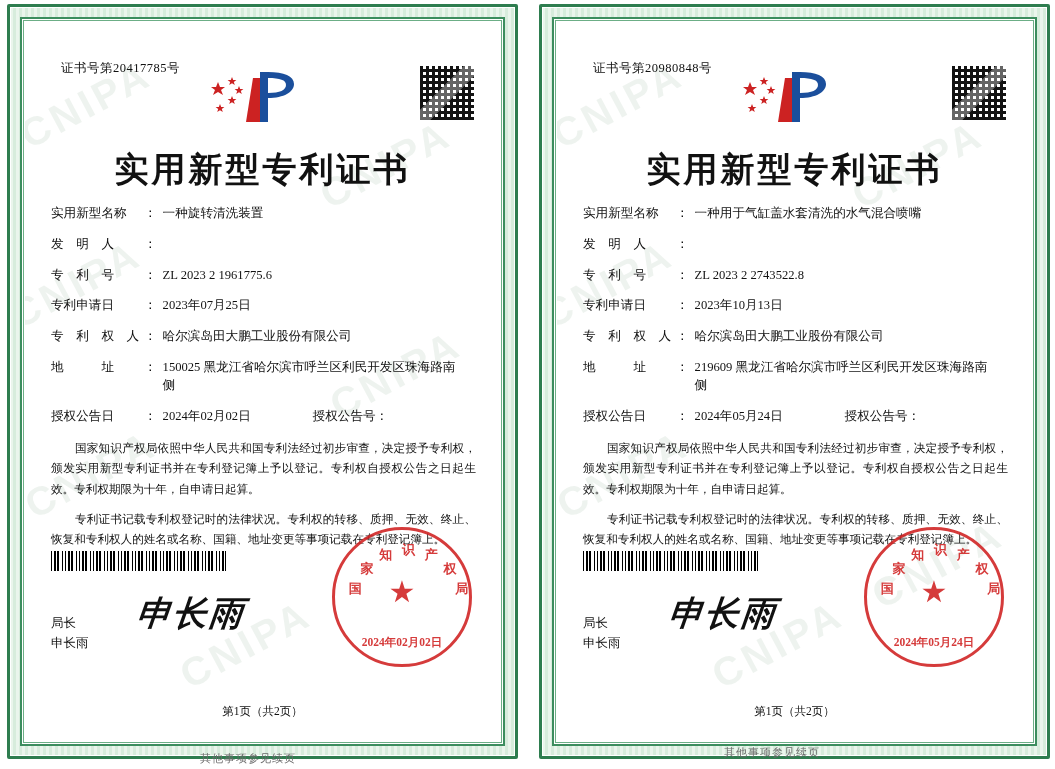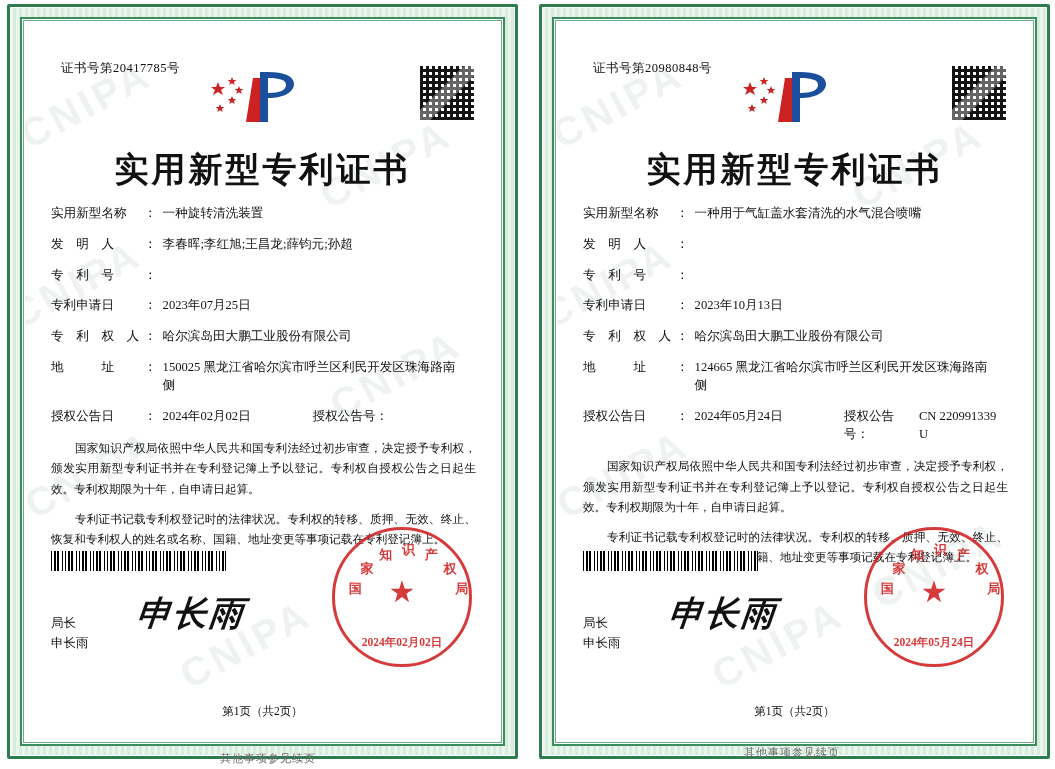"李春晖;李红旭;王昌龙;薛钧元;孙超" div.value { html: <div>李春晖;李红旭;王昌龙;薛钧元;孙超</div> -> none }
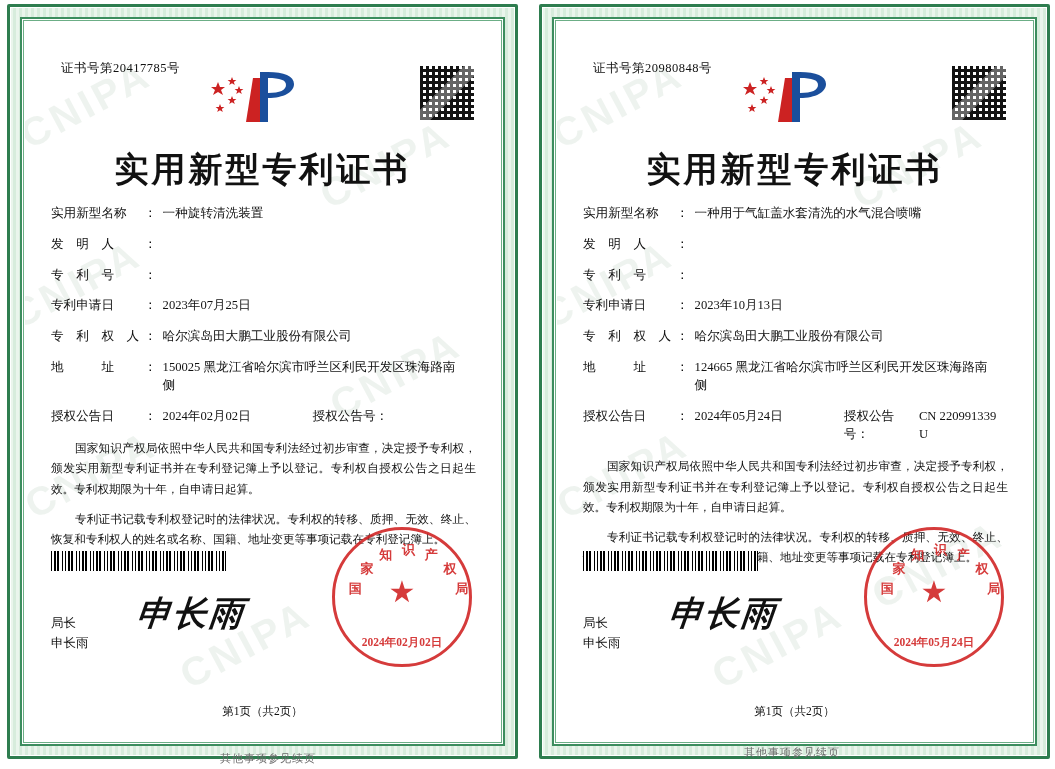"ZL 2023 2 1961775.6" div.value { html: none -> <div>ZL 2023 2 1961775.6</div> }
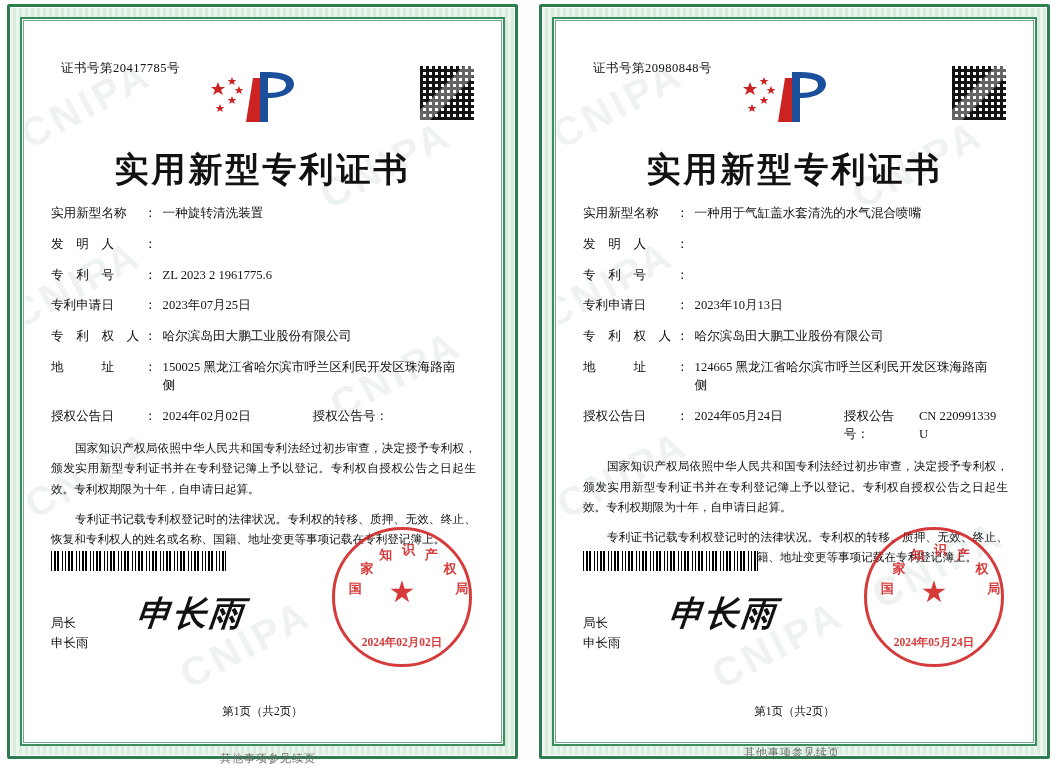"ZL 2023 2 2743522.8" div.value { html: none -> <div>ZL 2023 2 2743522.8</div> }
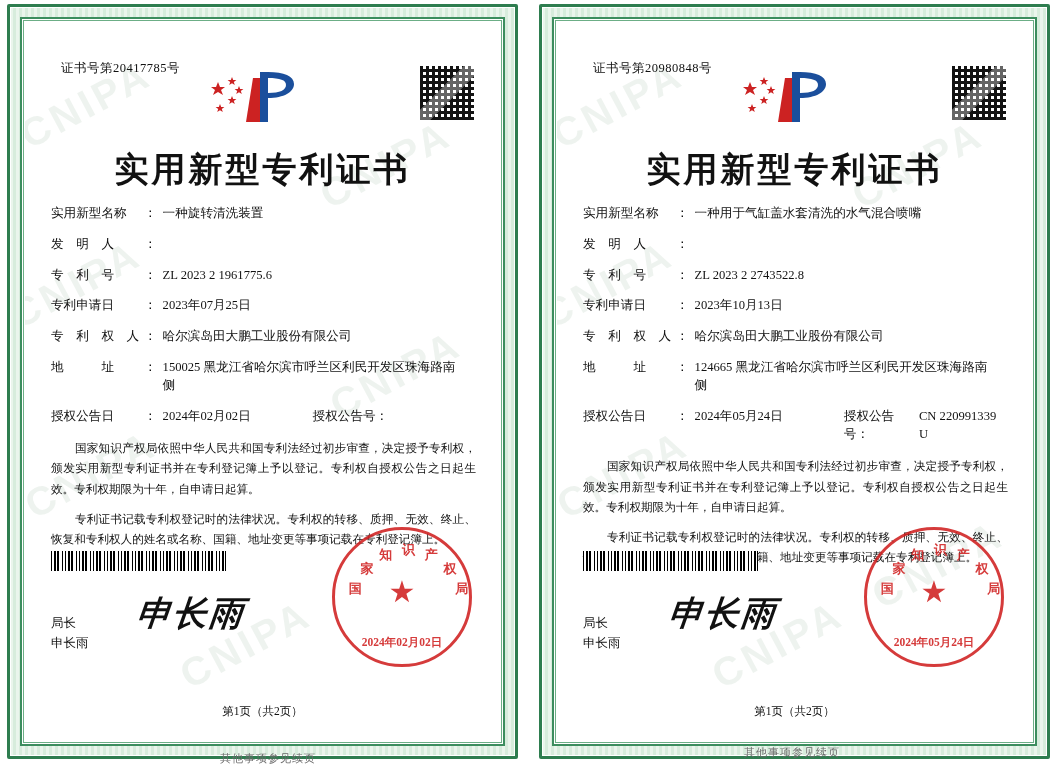"124665 黑龙江省哈尔滨市呼兰区利民开发区珠海路南" span { text: 124665 -> 219609 }
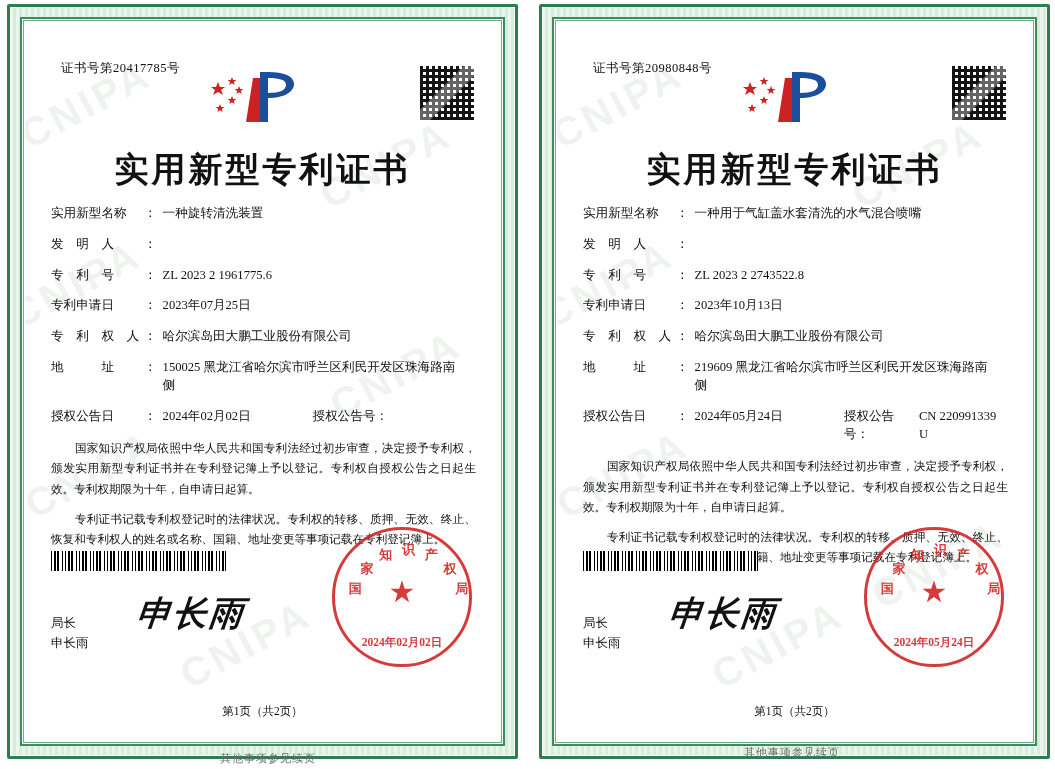"CN 220991339 U" span { html: <span>CN 220991339 U</span> -> none }
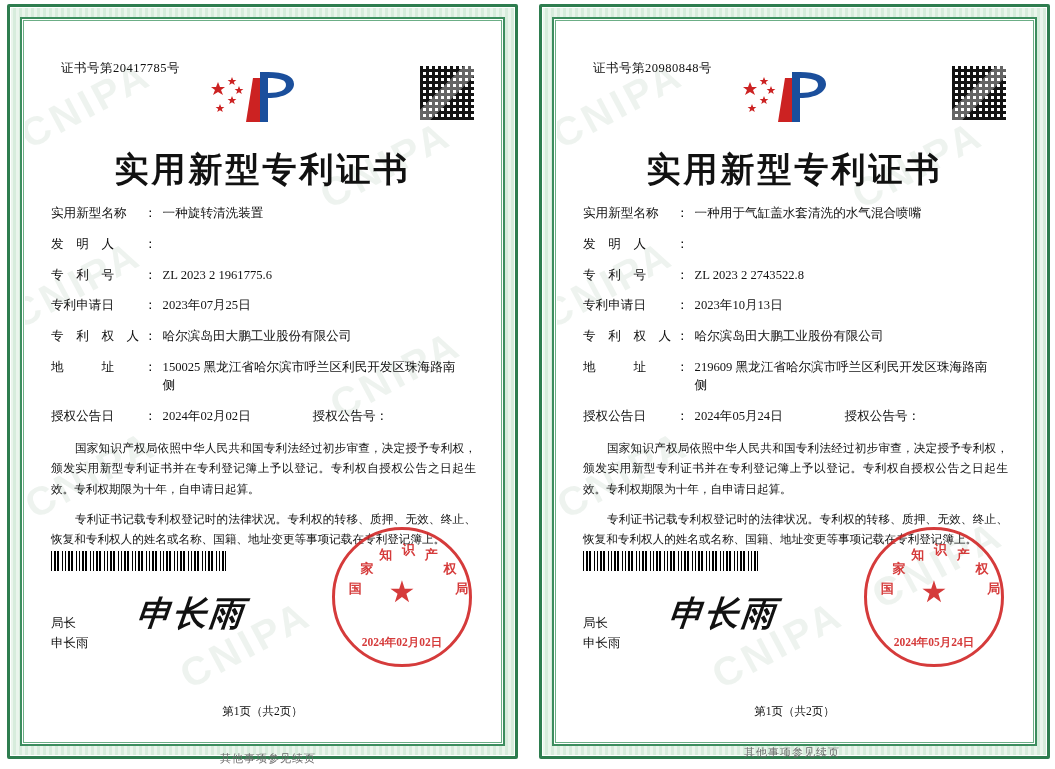"其他事项参见续页" .footnote { margin-left: 20px -> none }
